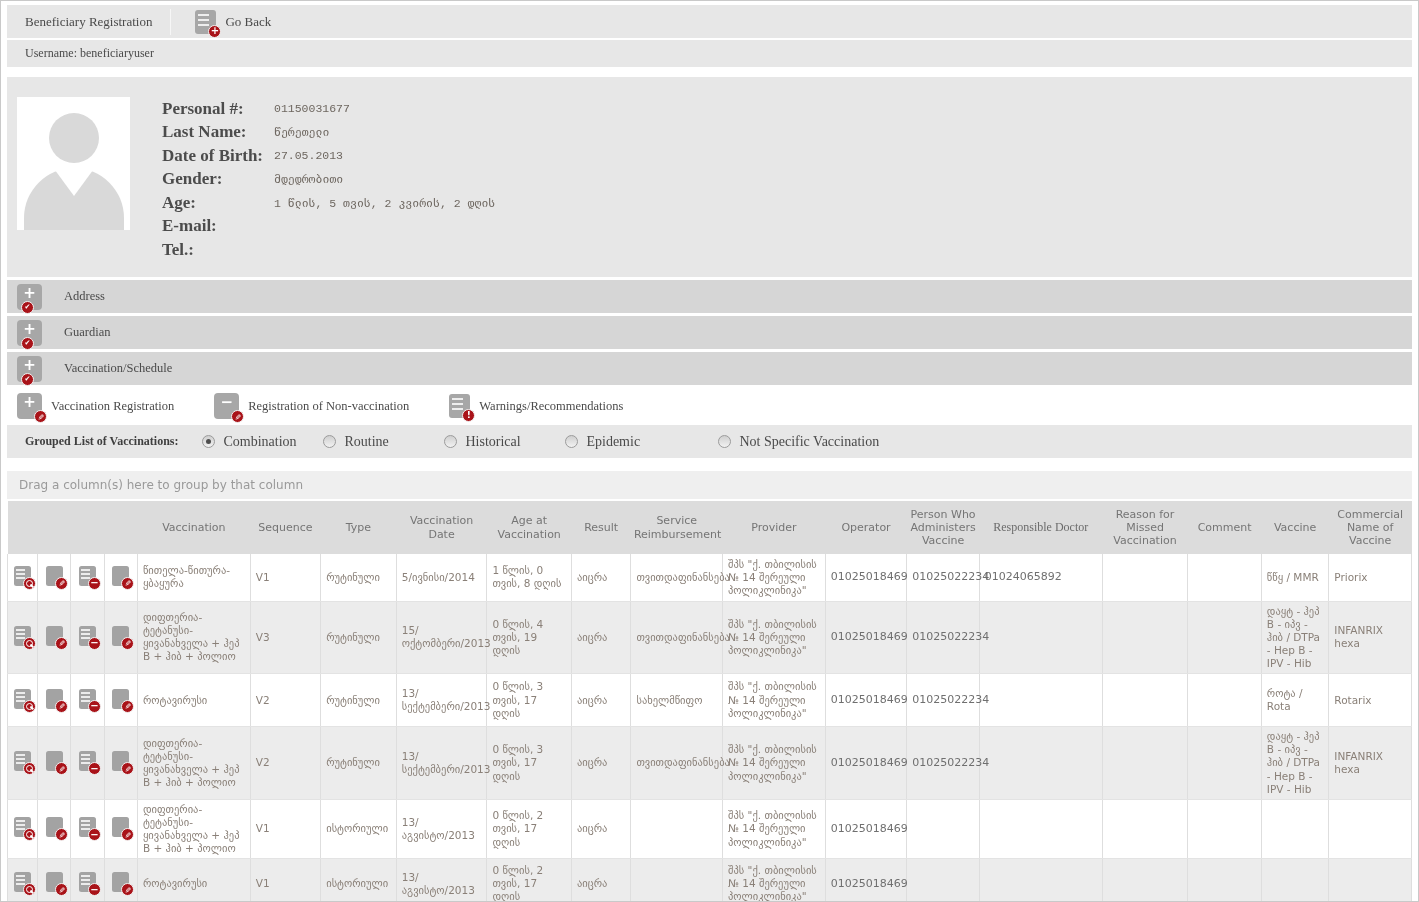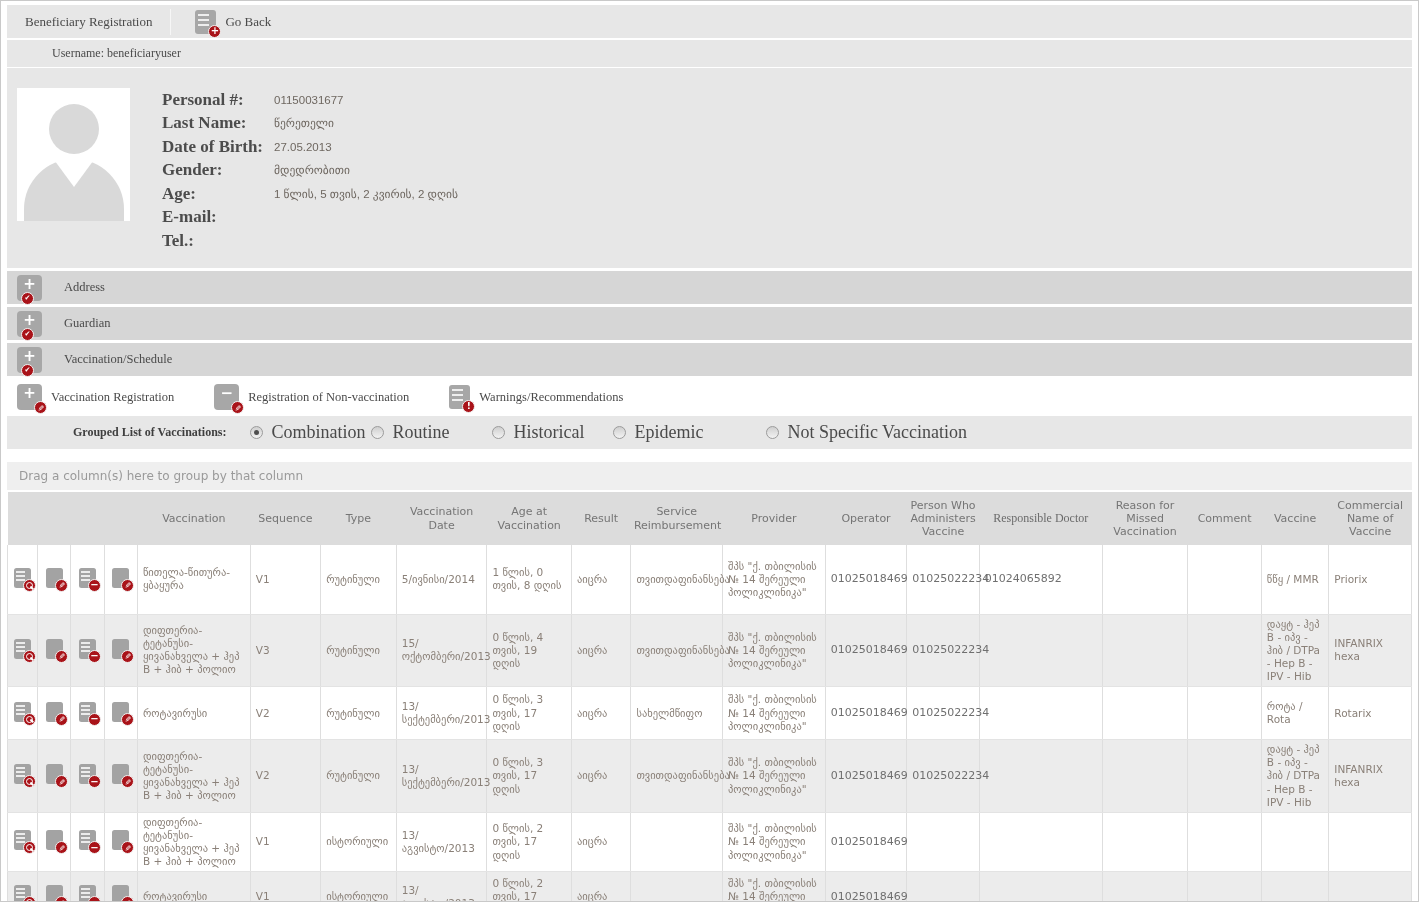"Username: beneficiaryuser" .userbar { margin-bottom: 1px -> 10px; padding-left: 27px -> none }
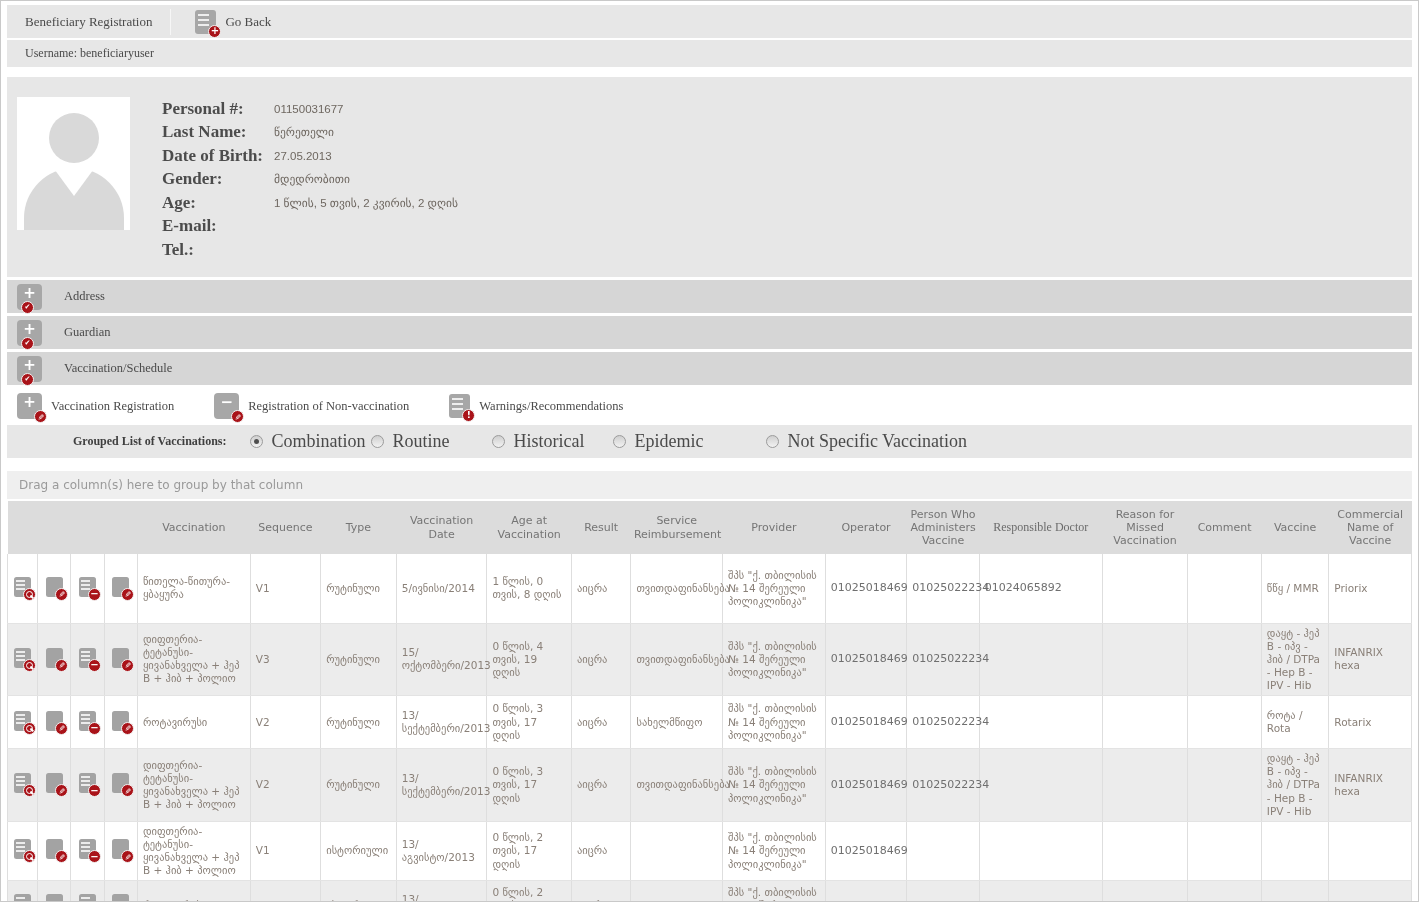"01150031677" .frow .fvalue { font-family: Liberation Sans, sans-serif -> Liberation Mono, monospace }
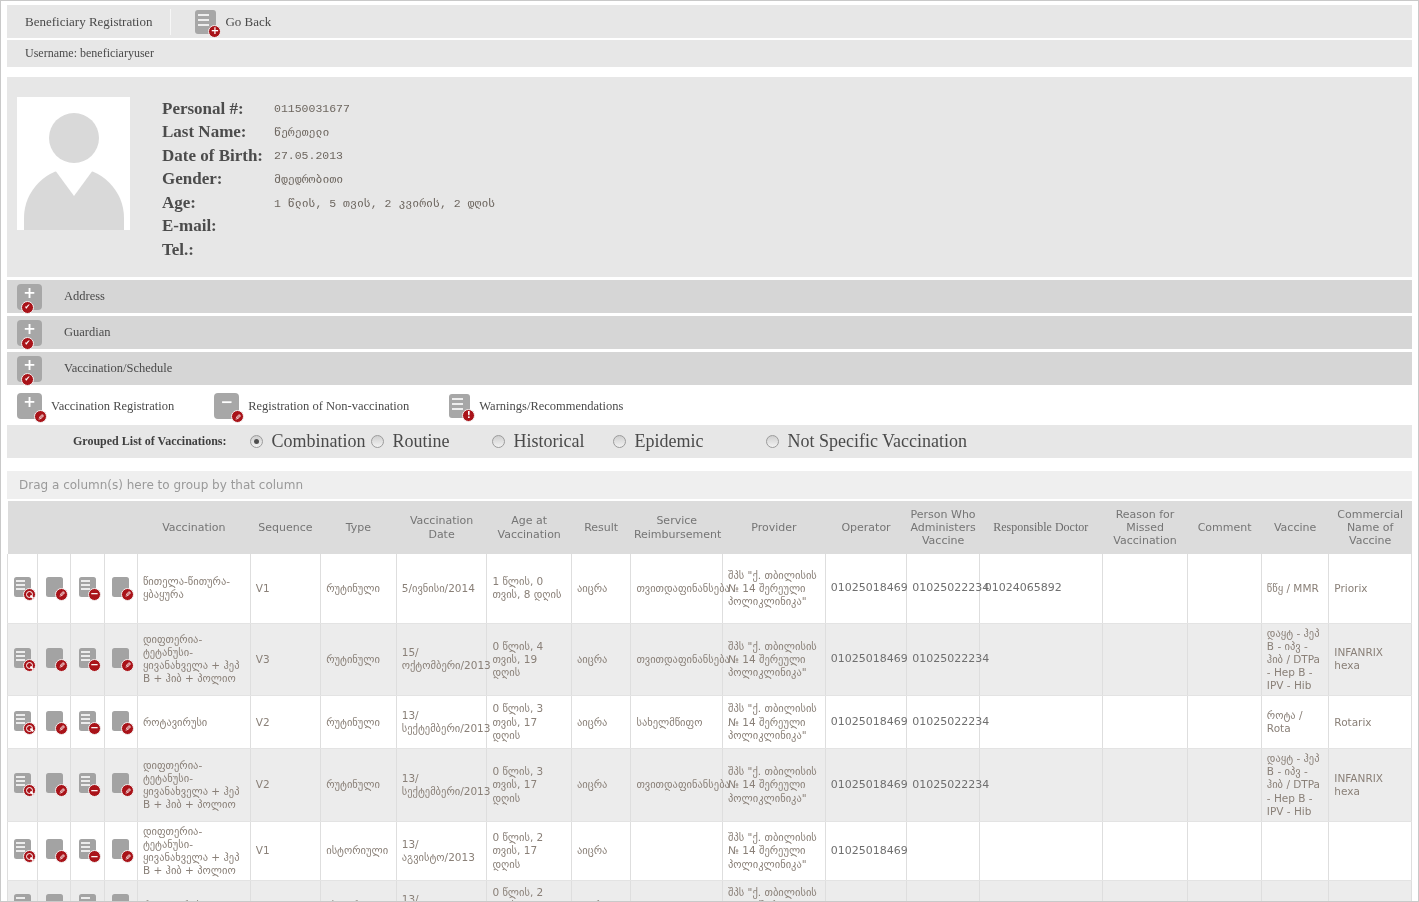"Grouped List of Vaccinations:" .radiobar { padding-left: 48px -> none }
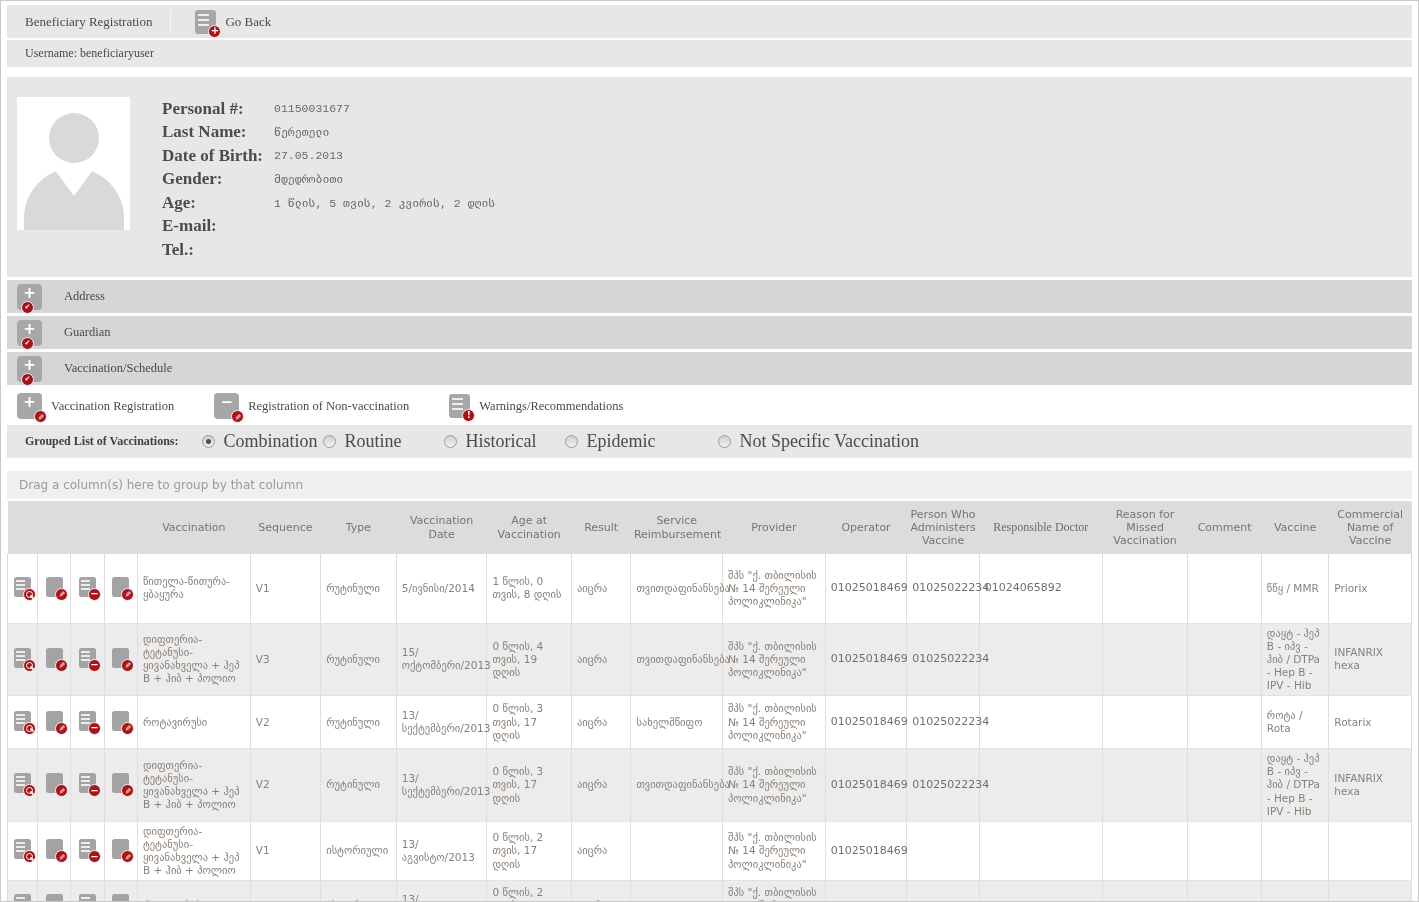"Combination" .ropt .rlbl { font-size: 18px -> 14px }
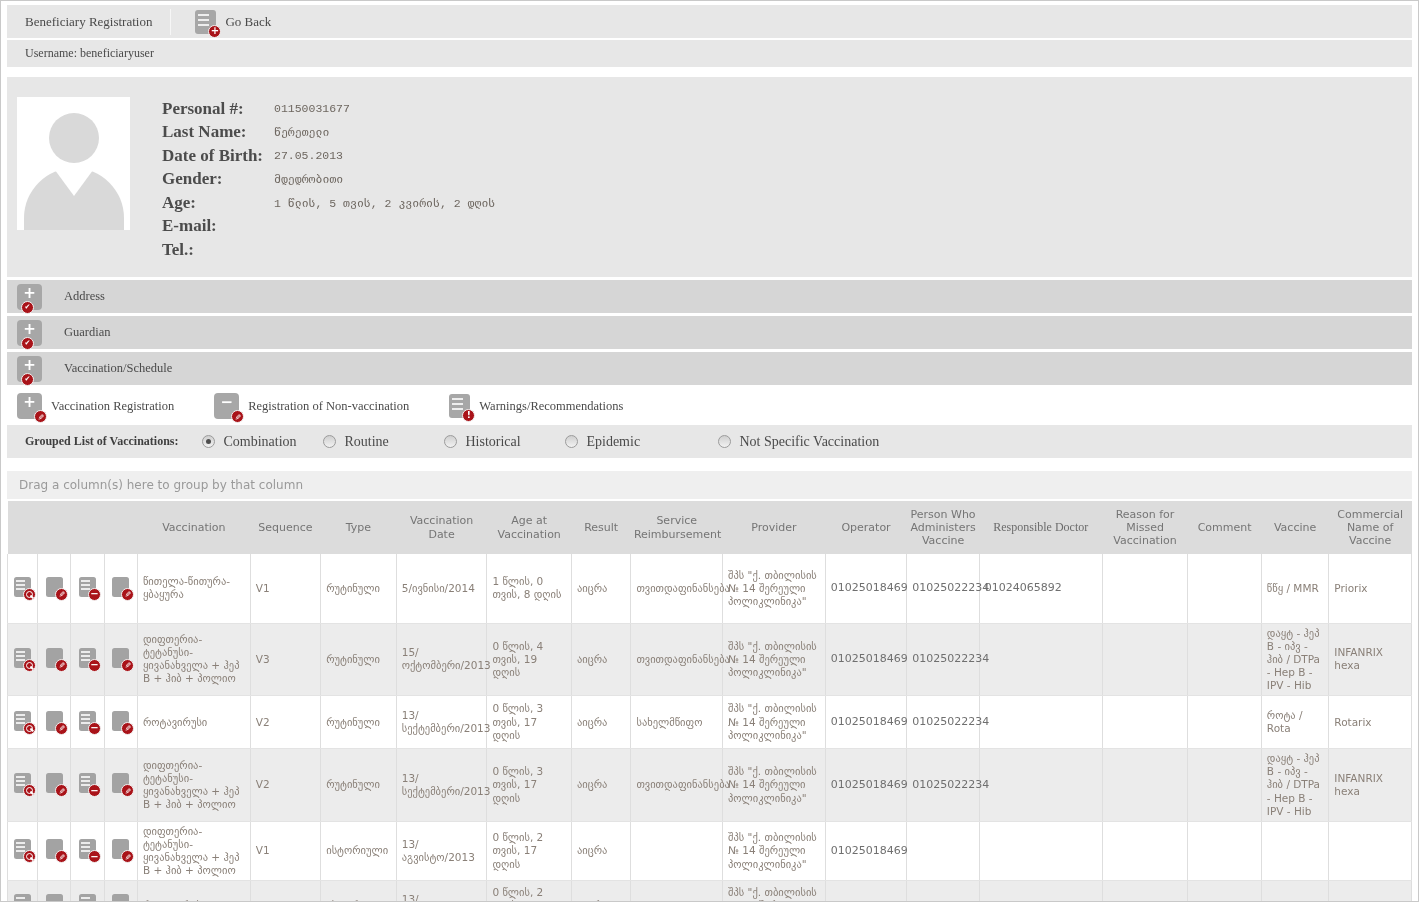"წითელა-წითურა-ყბაყურა" tr.odd { height: 69px -> 47px }
